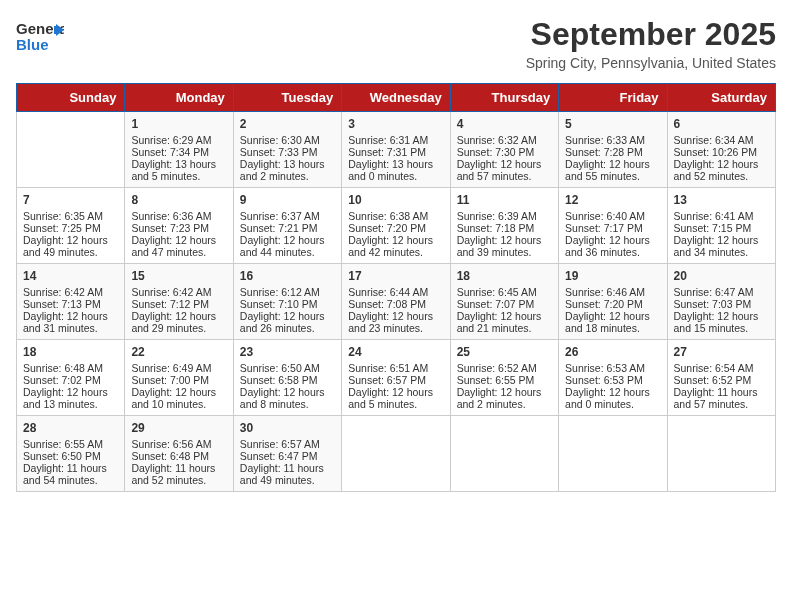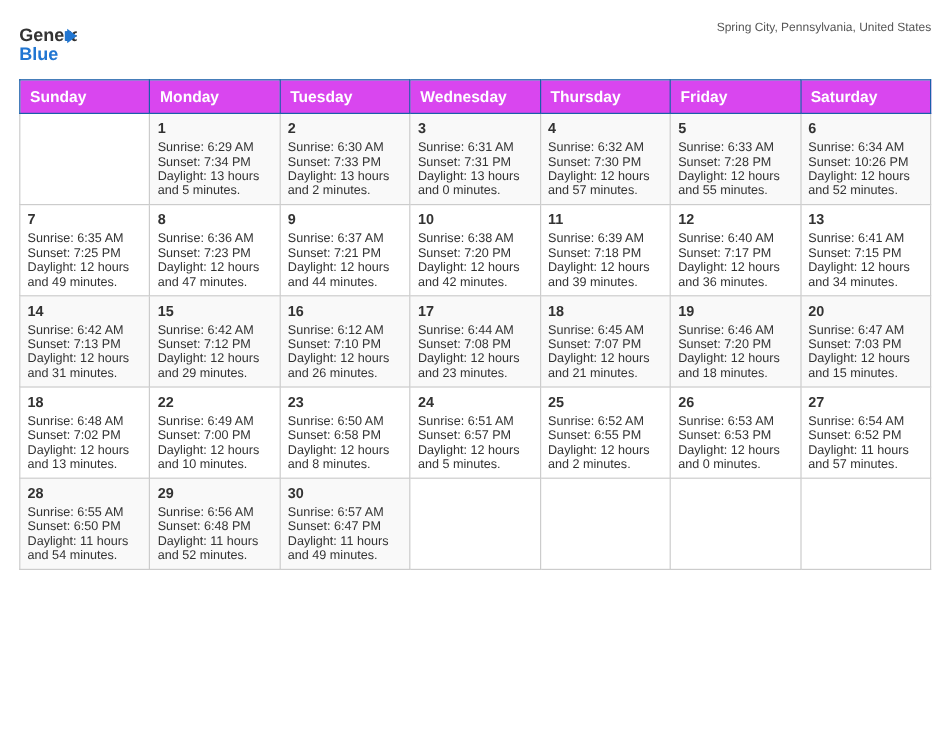"September 2025" div.month-title { html: none -> <div>September 2025</div> }
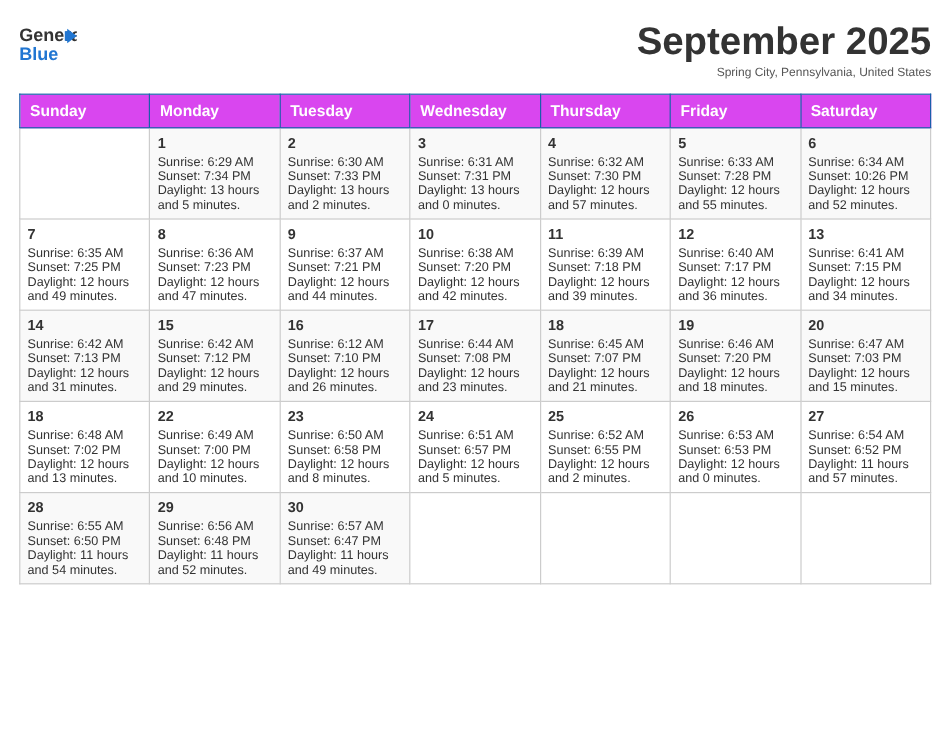"Spring City, Pennsylvania, United States" .location { font-size: 10px -> 14px }
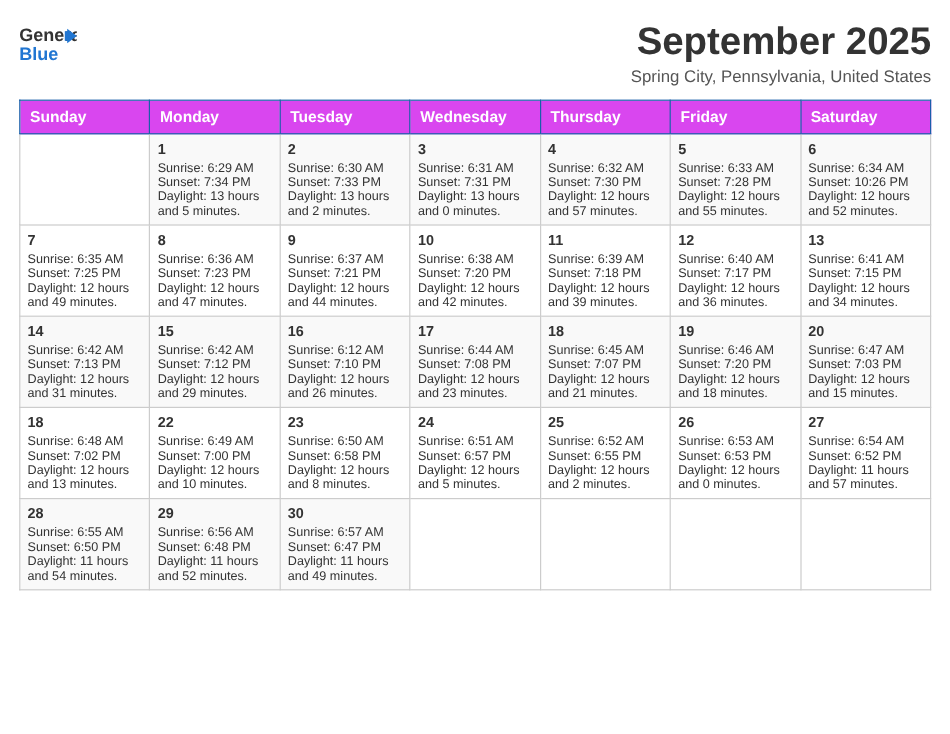"Sunday" .calendar th { background-color: #d946ef -> #b91c1c; text-align: left -> right }
